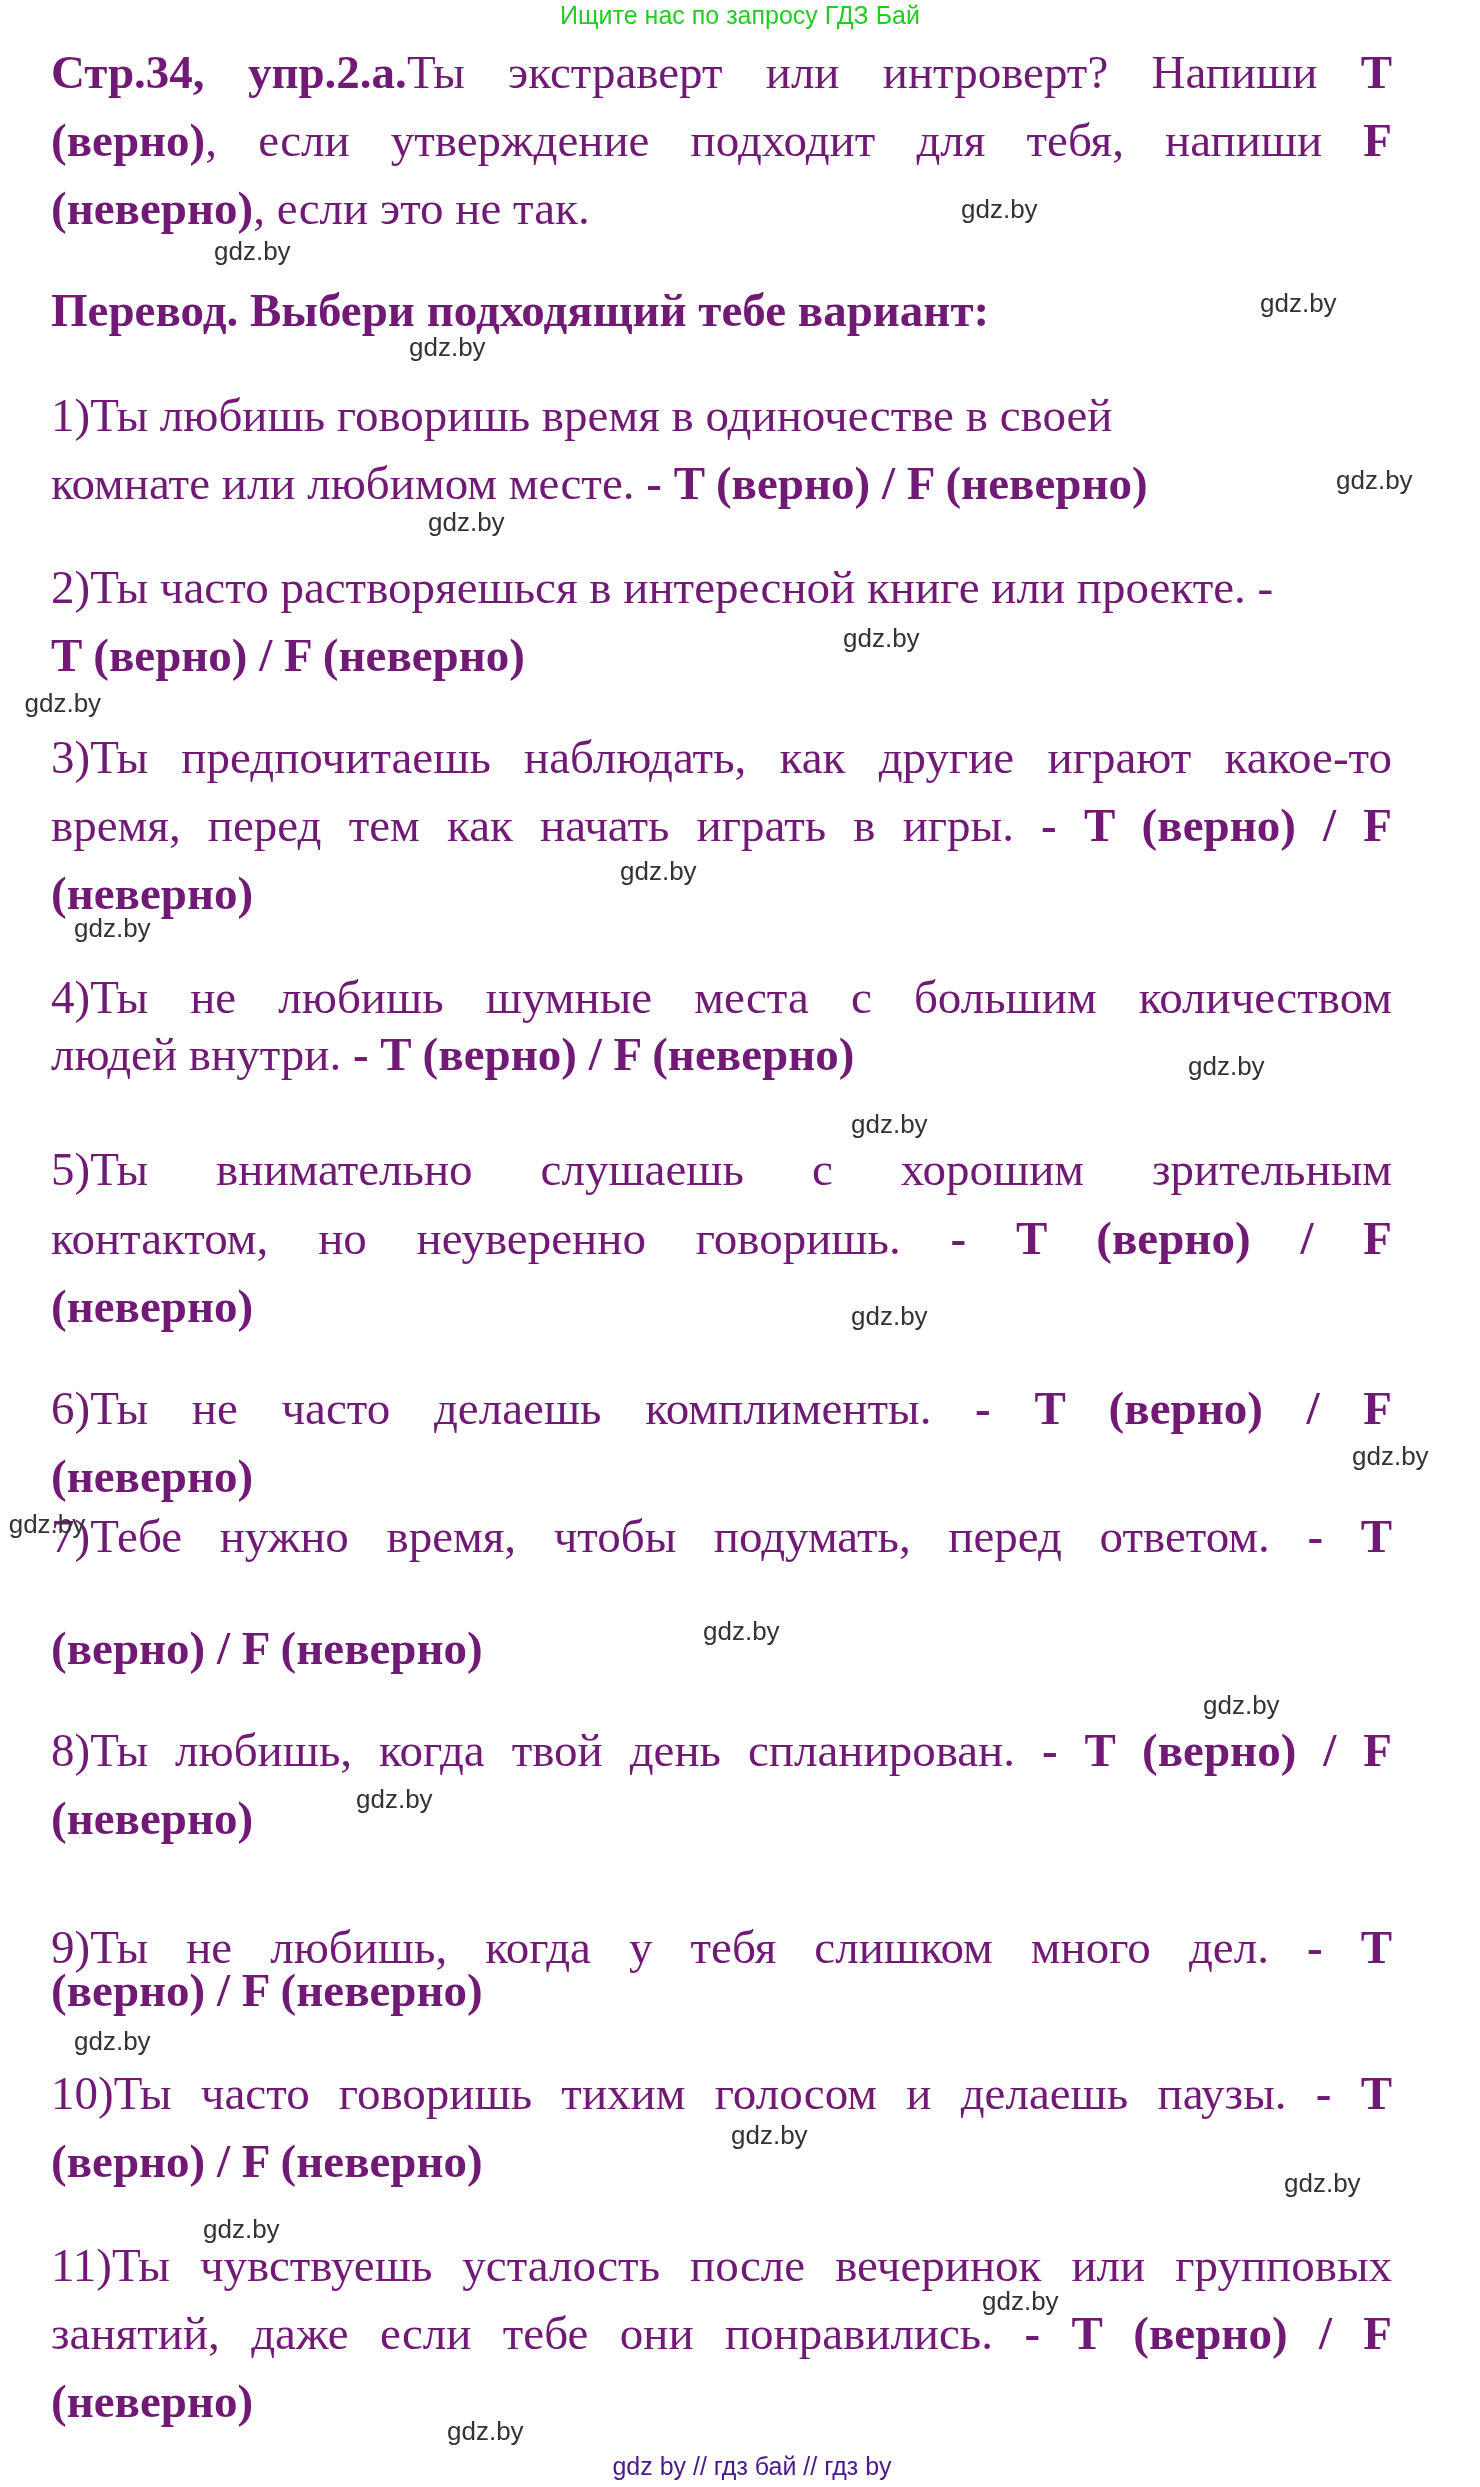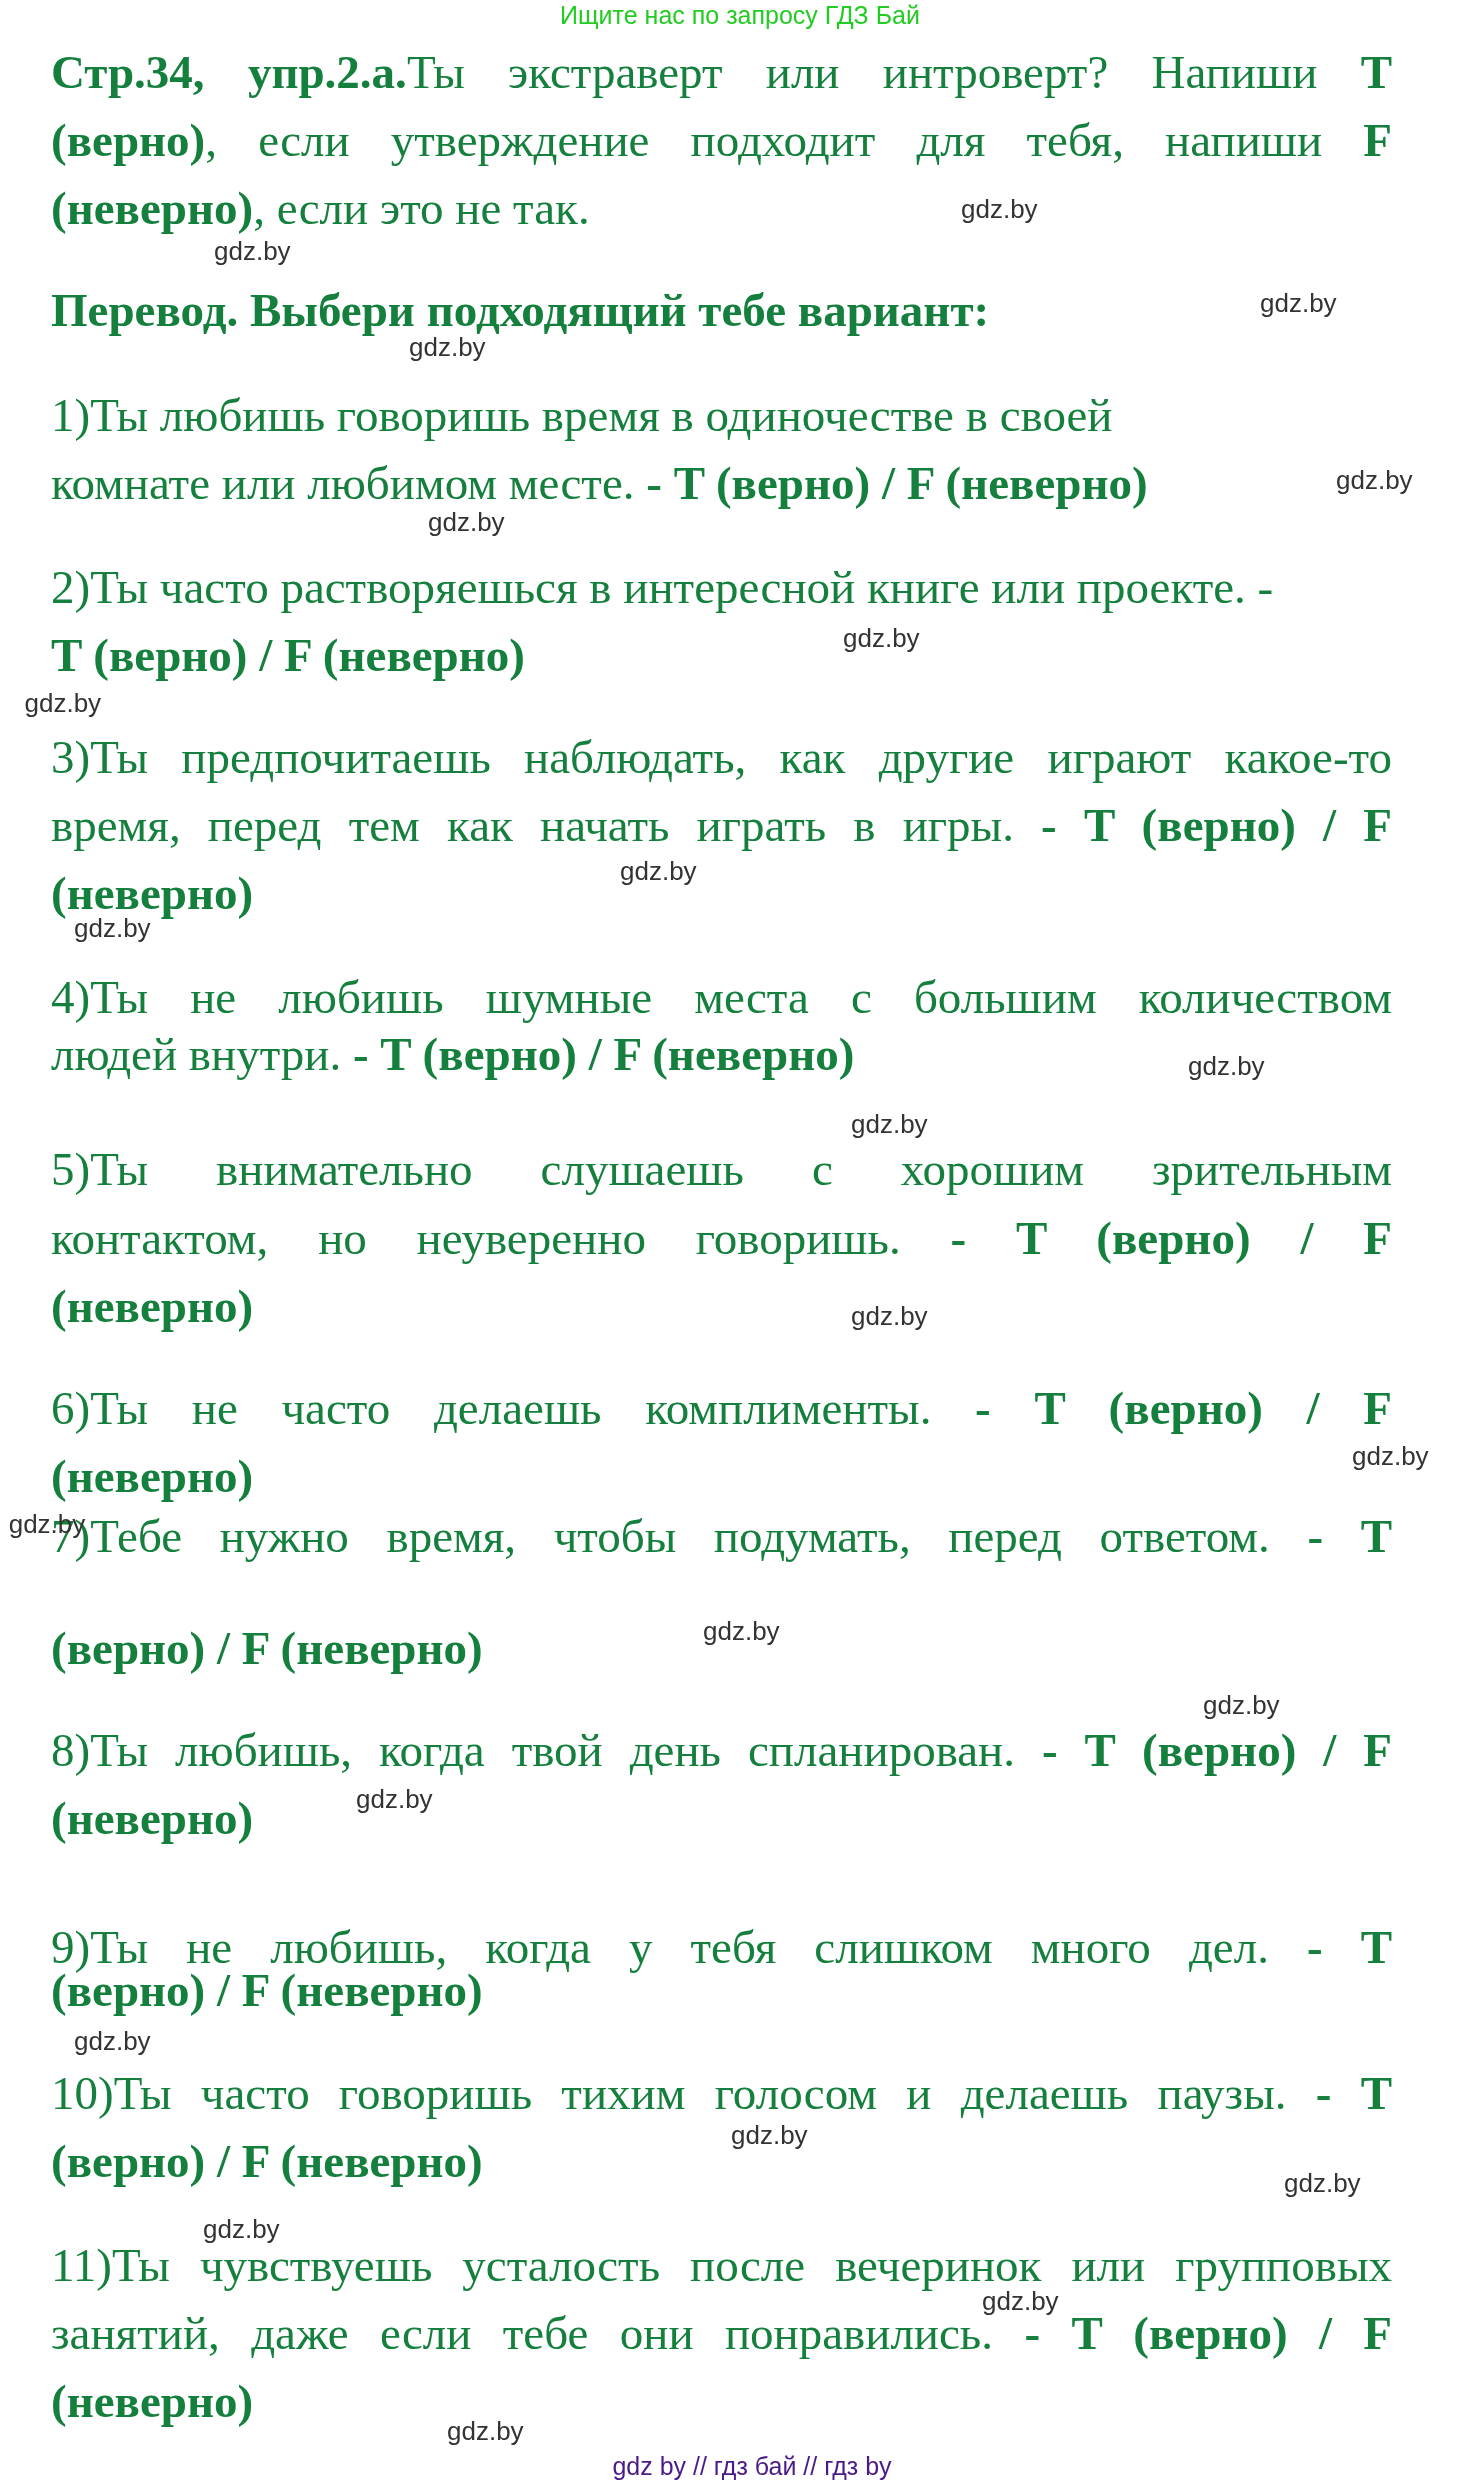"Стр.34, упр.2.а.Ты экстраверт или" .line { color: #15803d -> #701a75 }
